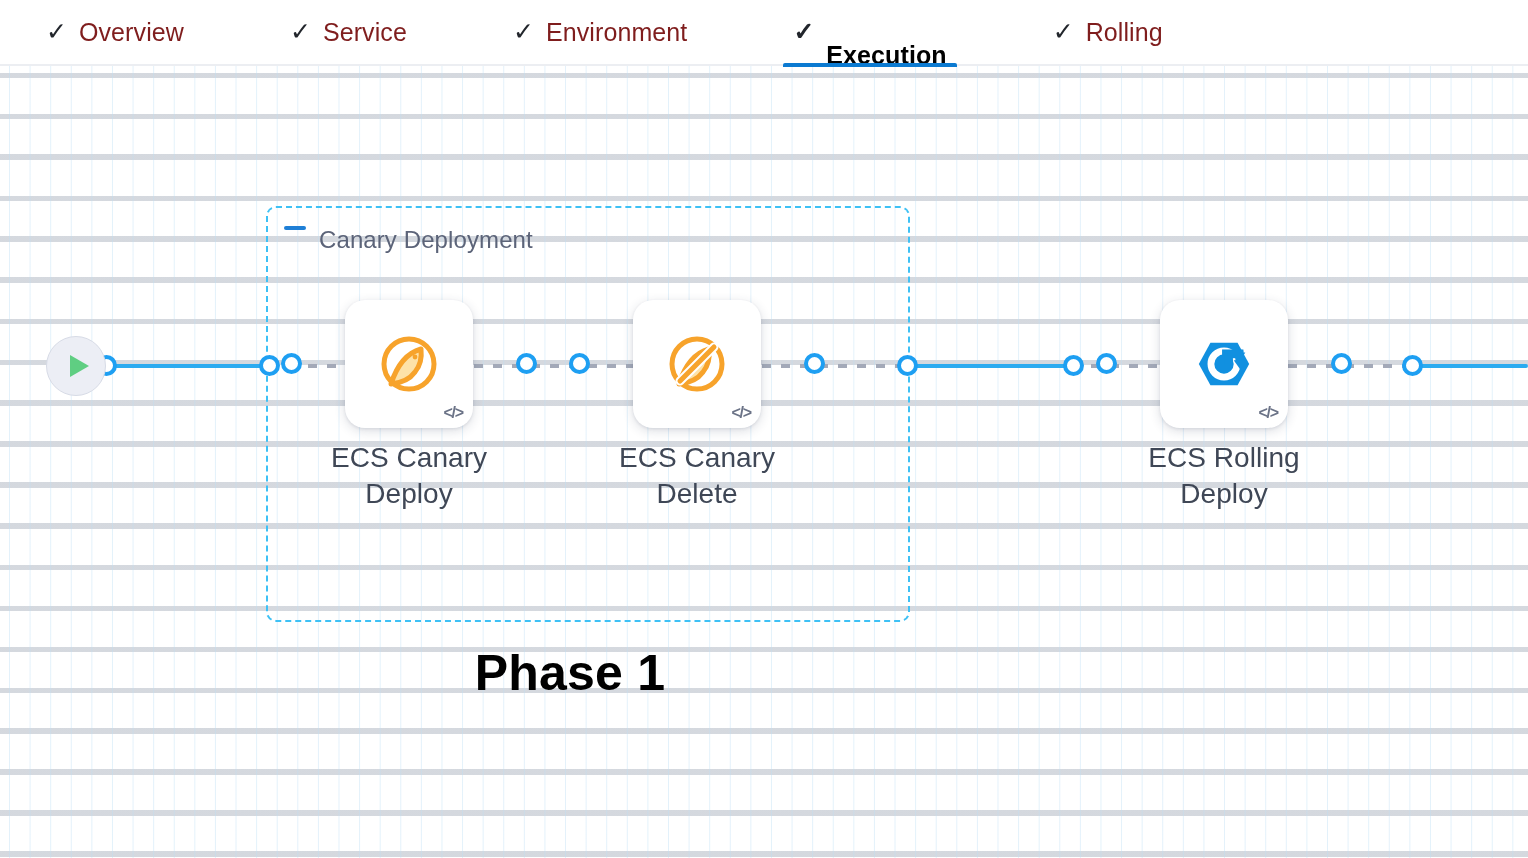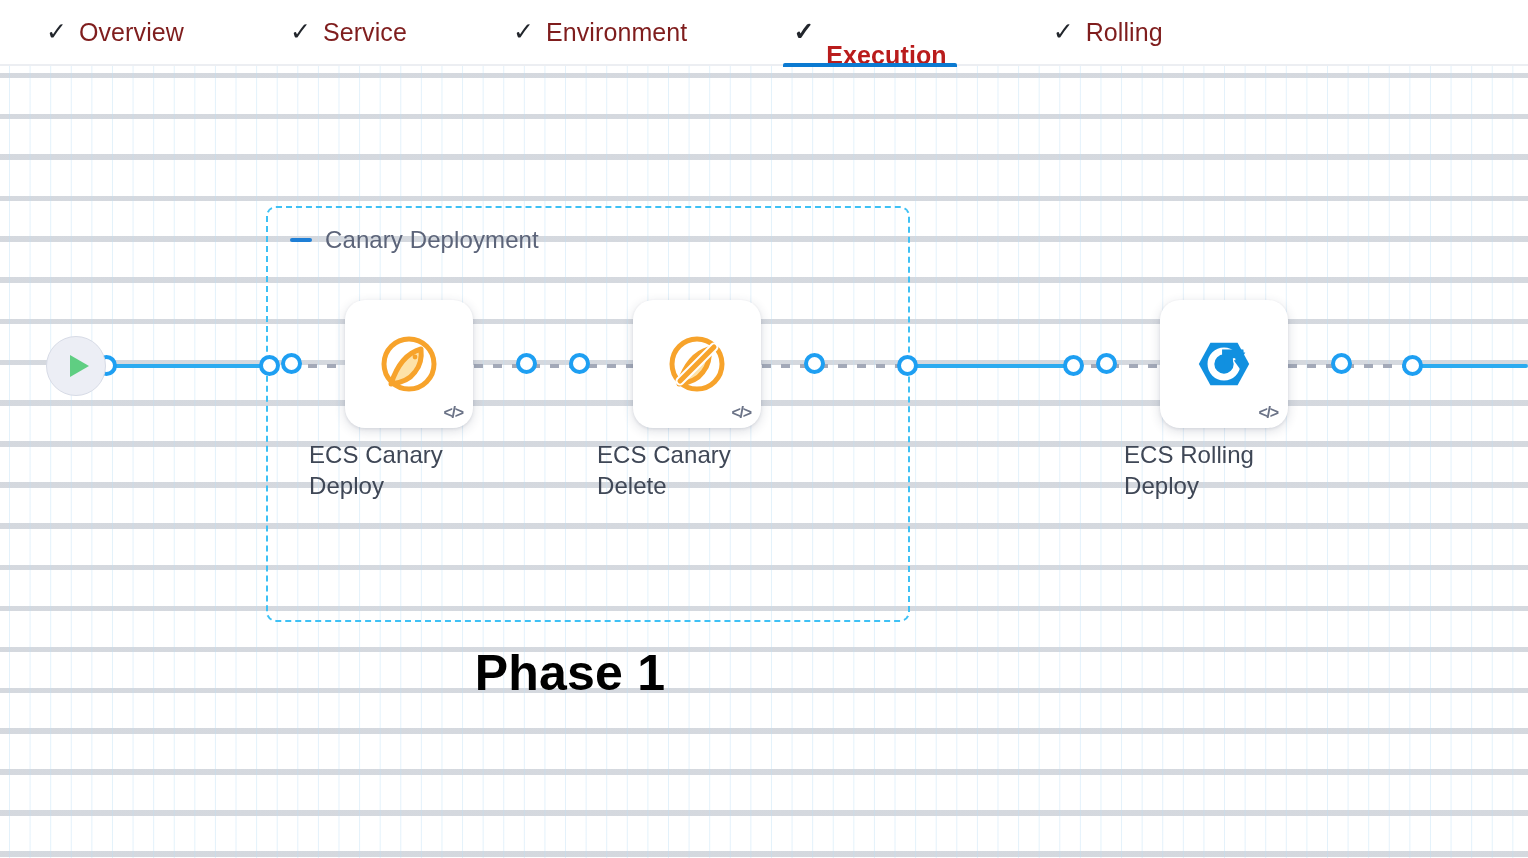"Execution" .tab.active .tab-label { color: #b91c1c -> #000000 }
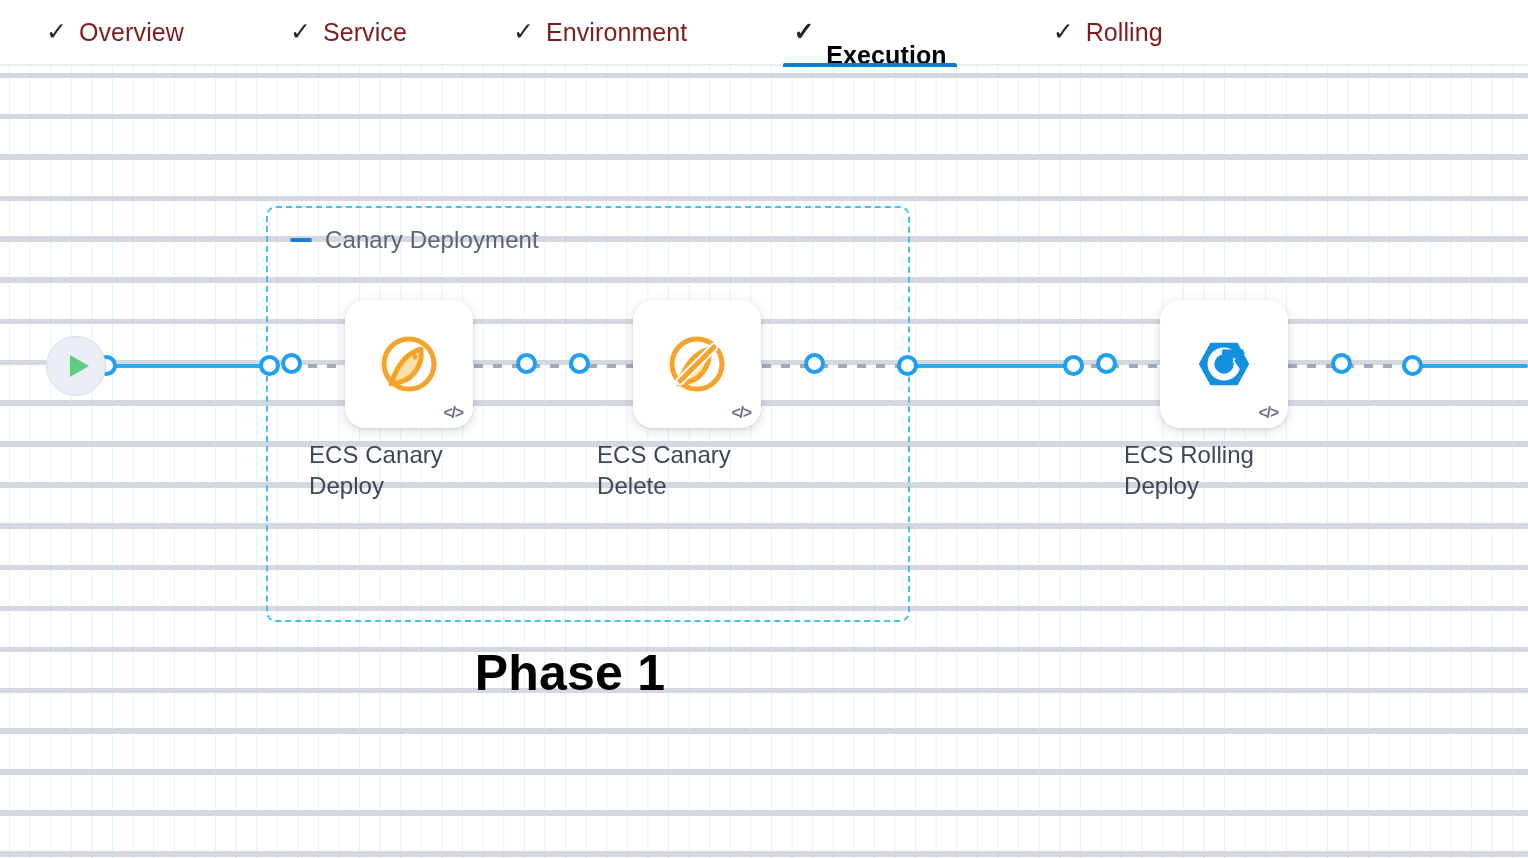"Canary Deployment" .group-header { align-items: center -> none; left: 22px -> 16px }
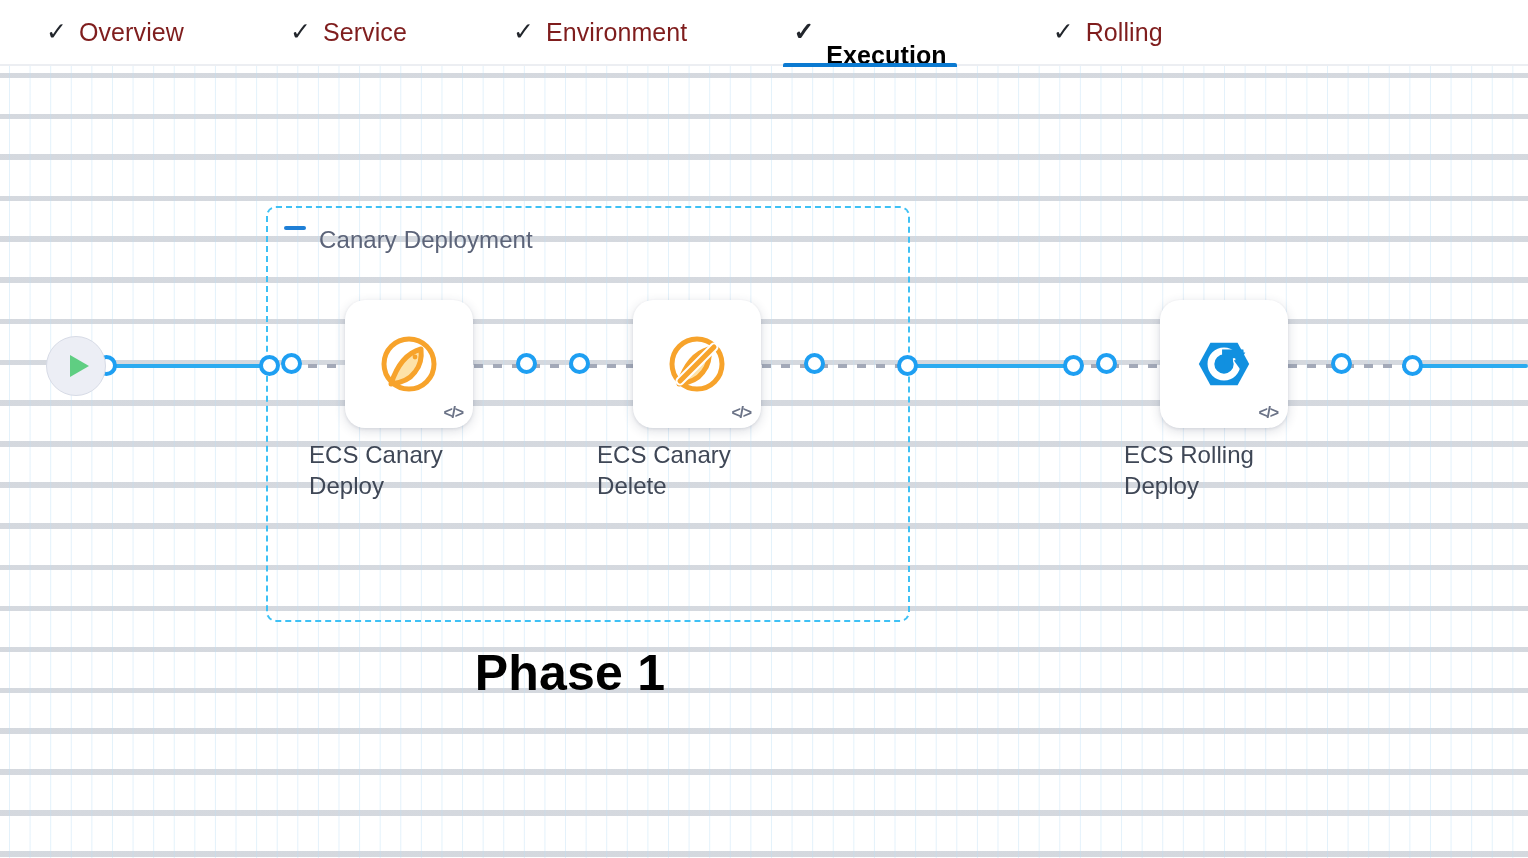"ECS Canary Deploy" .step-label { font-size: 24px -> 28px; text-align: left -> center }
